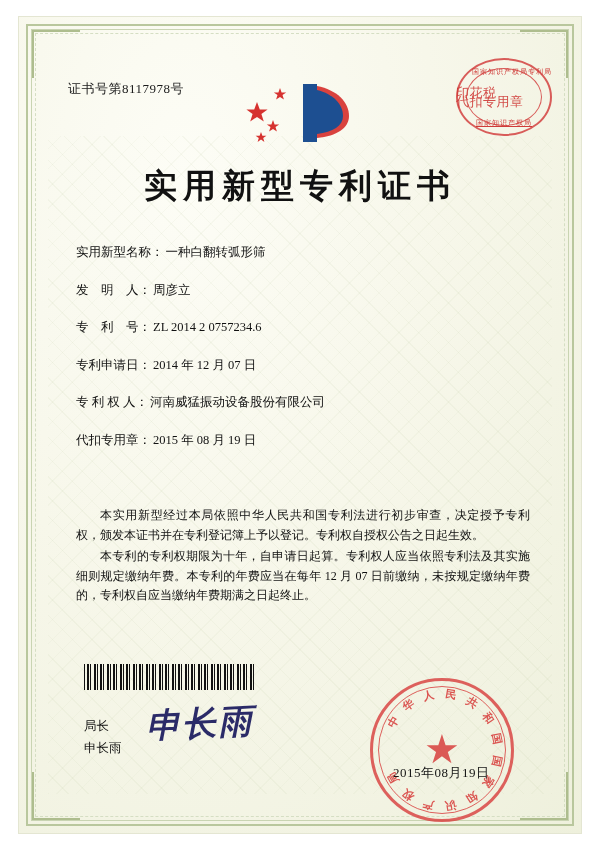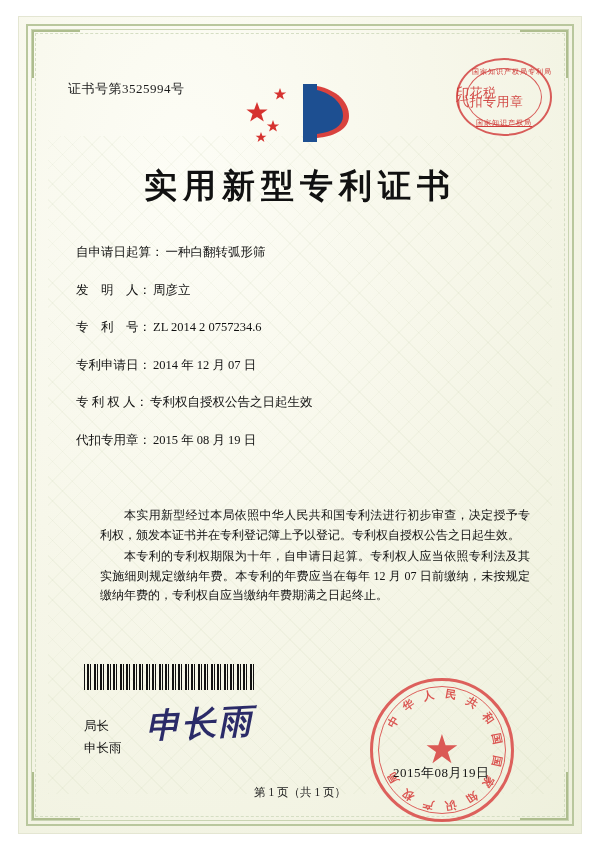"3525994" span { text: 3525994 -> 8117978 }
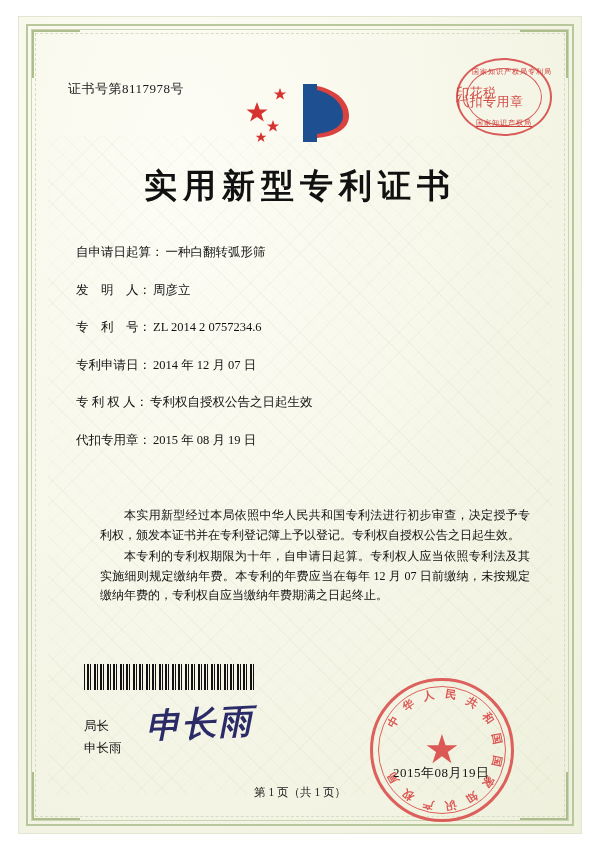"自申请日起算：" span.field-label { text: 自申请日起算 -> 实用新型名称 }
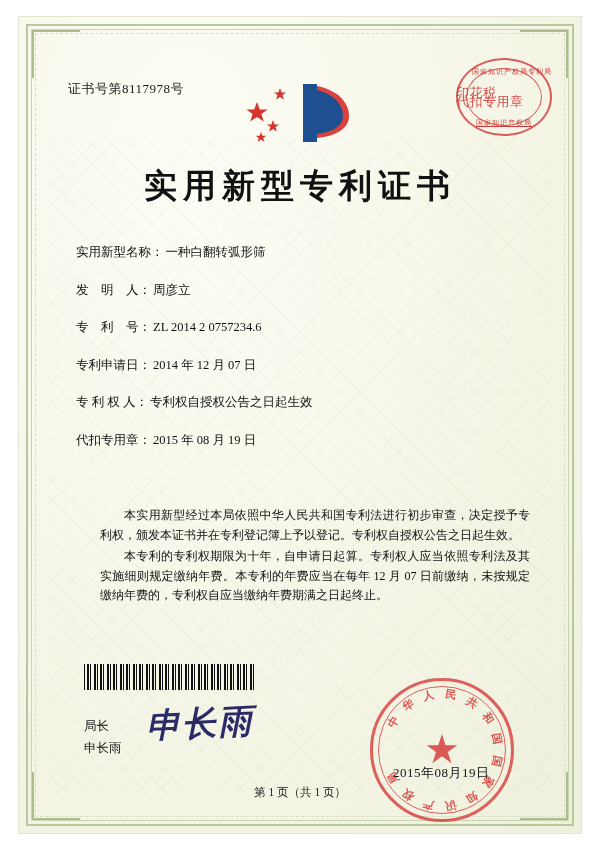"专利权自授权公告之日起生效" span.field-value { text: 专利权自授权公告之日起生效 -> 河南威猛振动设备股份有限公司 }
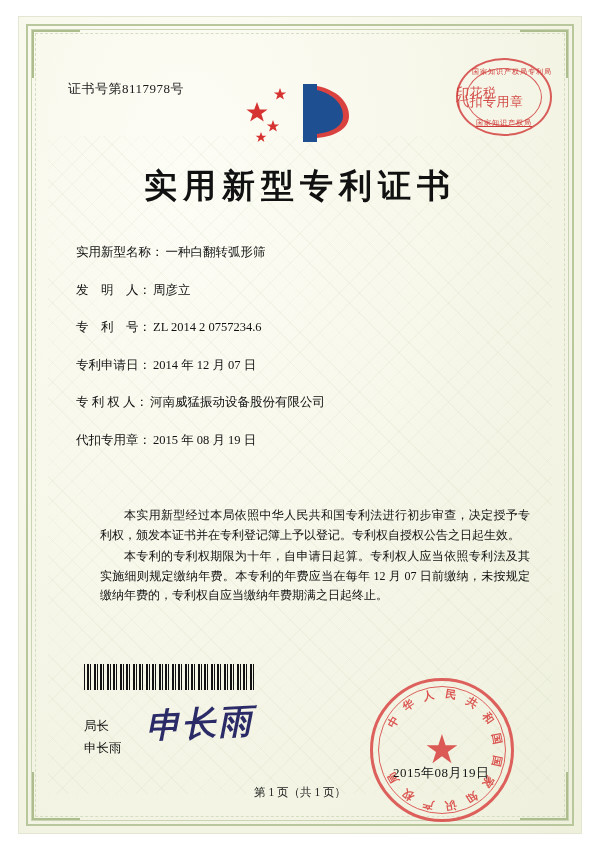"本实用新型经过本局依照中华人民共和国专利法进行初步审查，决定授予专利权，颁发本证" .body-text { margin-left: 24px -> none }
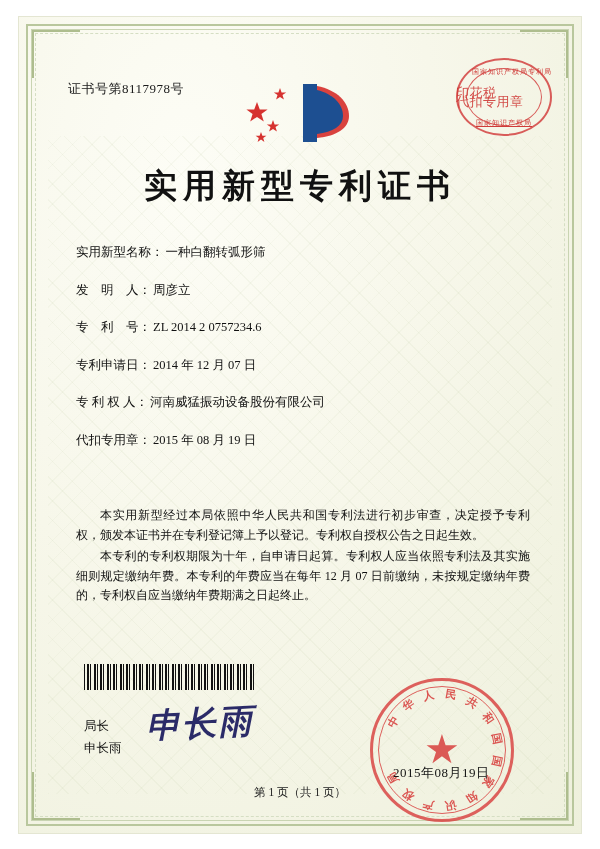"第 1 页（共 1 页）" div.footer { html: <div>第 1 页（共 1 页）</div> -> none }
